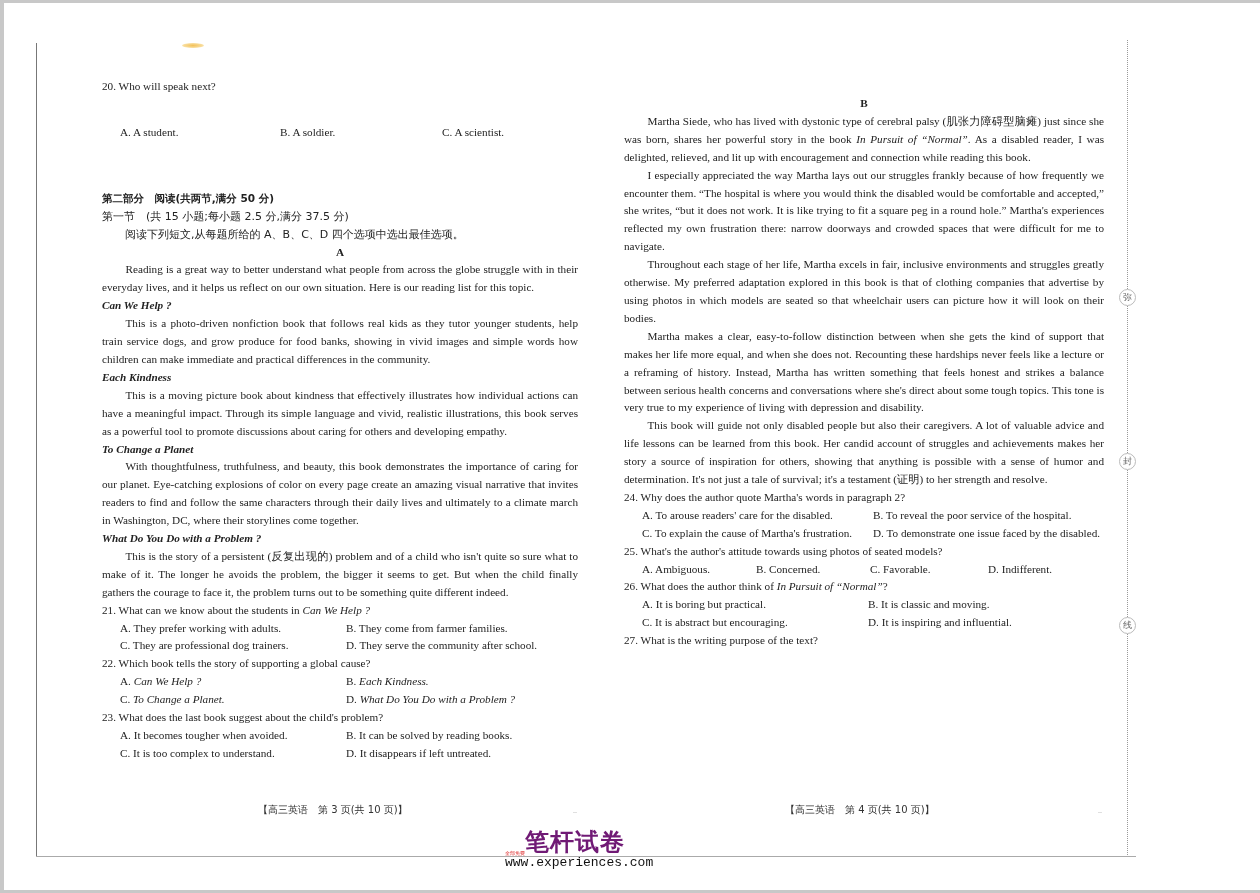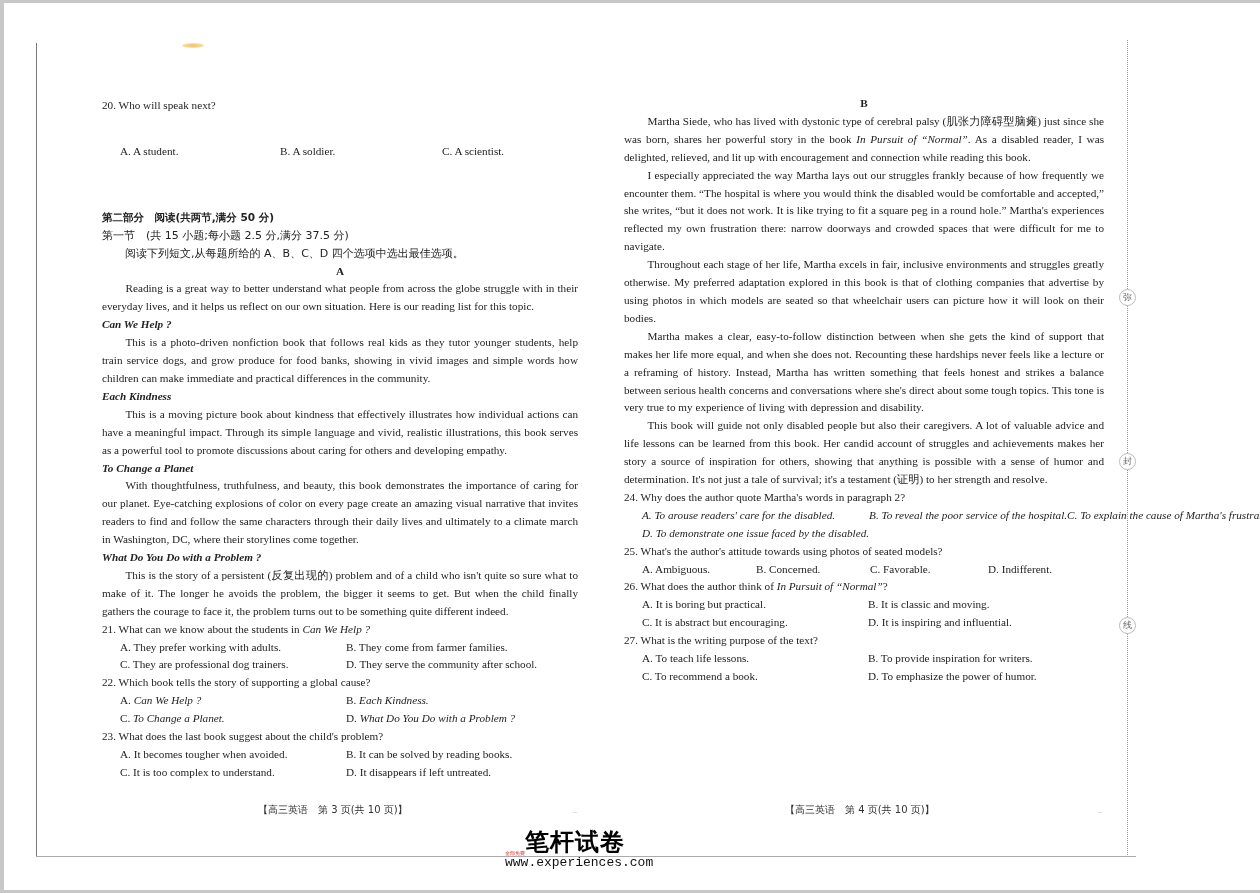"20. Who will speak next?" .col-left { top: 97px -> 78px }
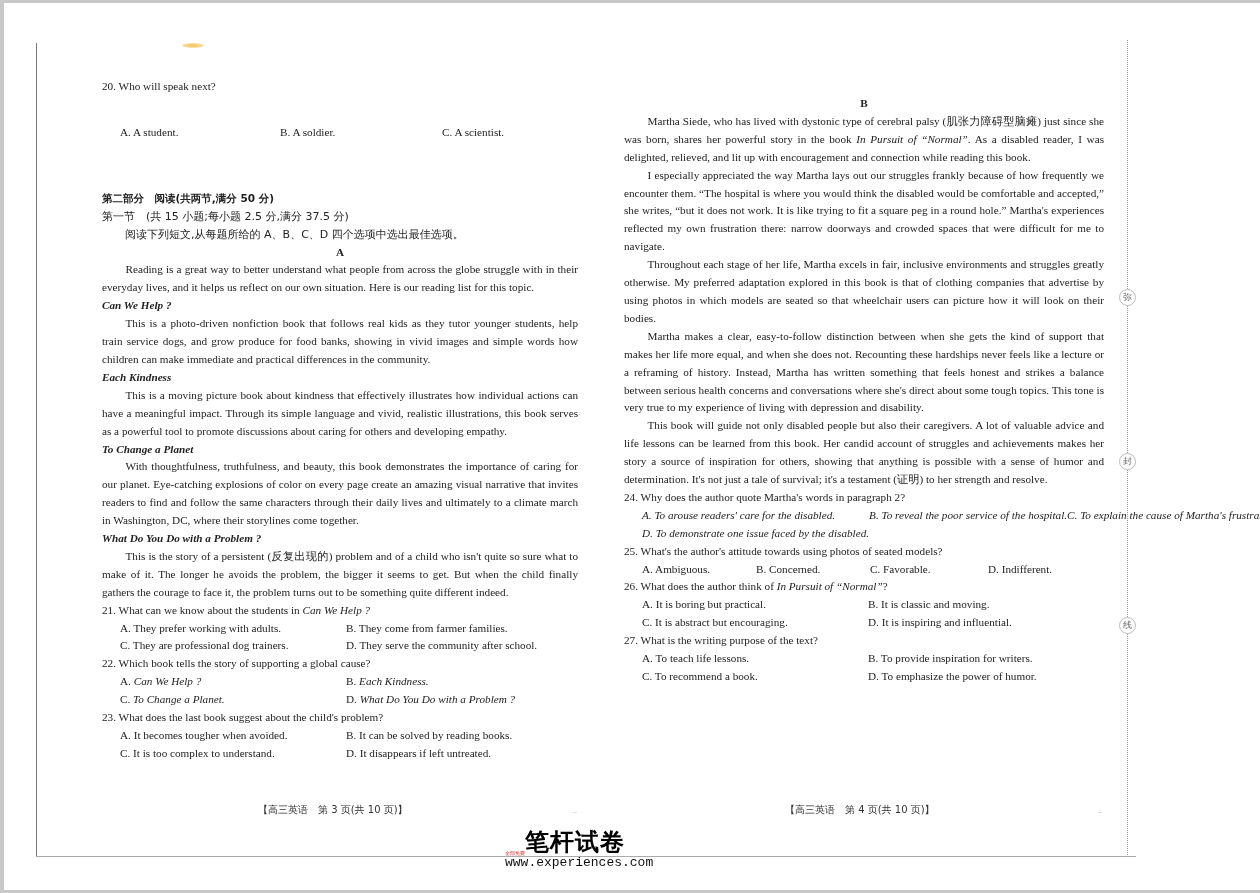"A. To arouse readers' care" .opts1 { font-style: italic -> none; grid-template-columns: 1fr 1fr 1fr -> 1fr 1fr }
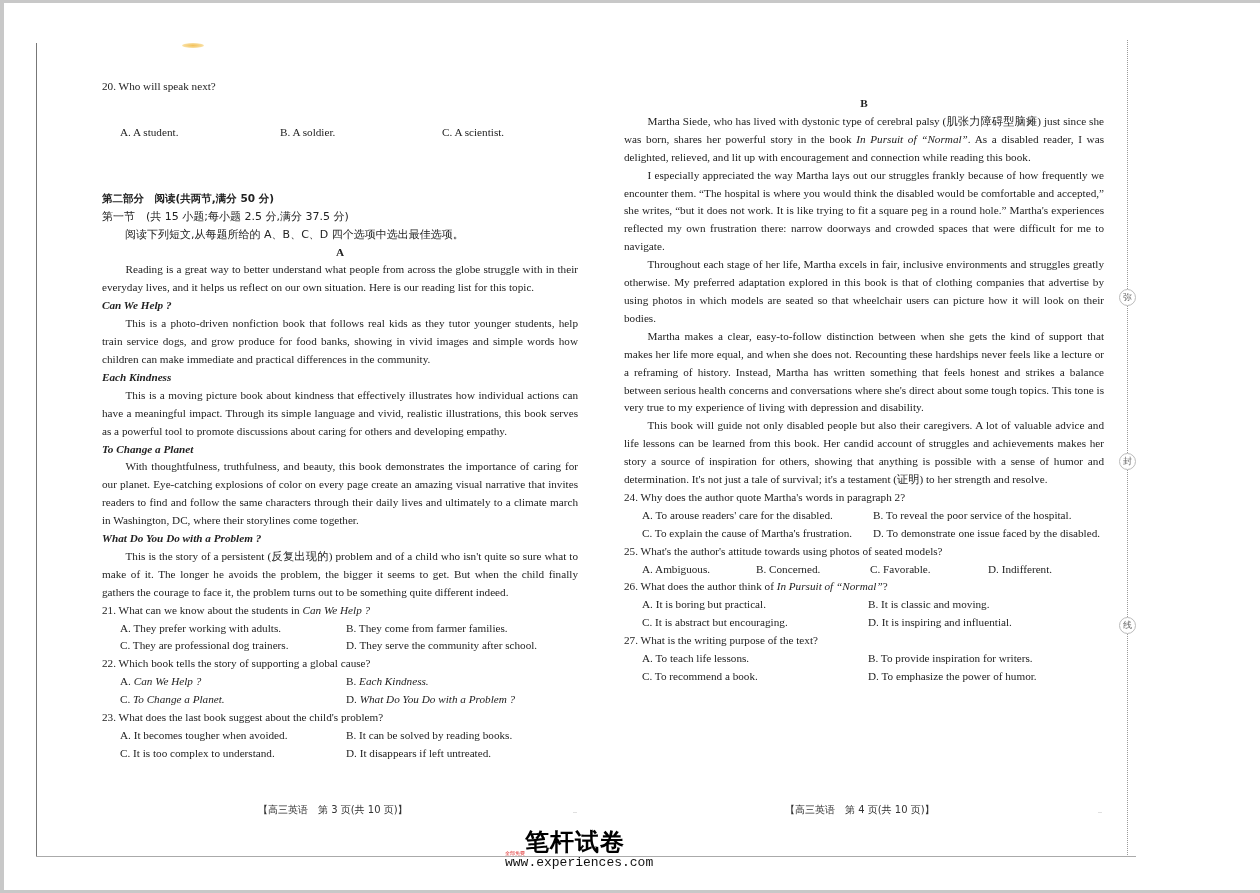"A. To teach life lessons." div.opts { html: <div> <span>A. To teach life lessons.</span> <span>B. To provide inspiration for writers.</span> <span>C. To recommend a book.</span> <span>D. To emphasize the power of humor.</span> </div> -> none }
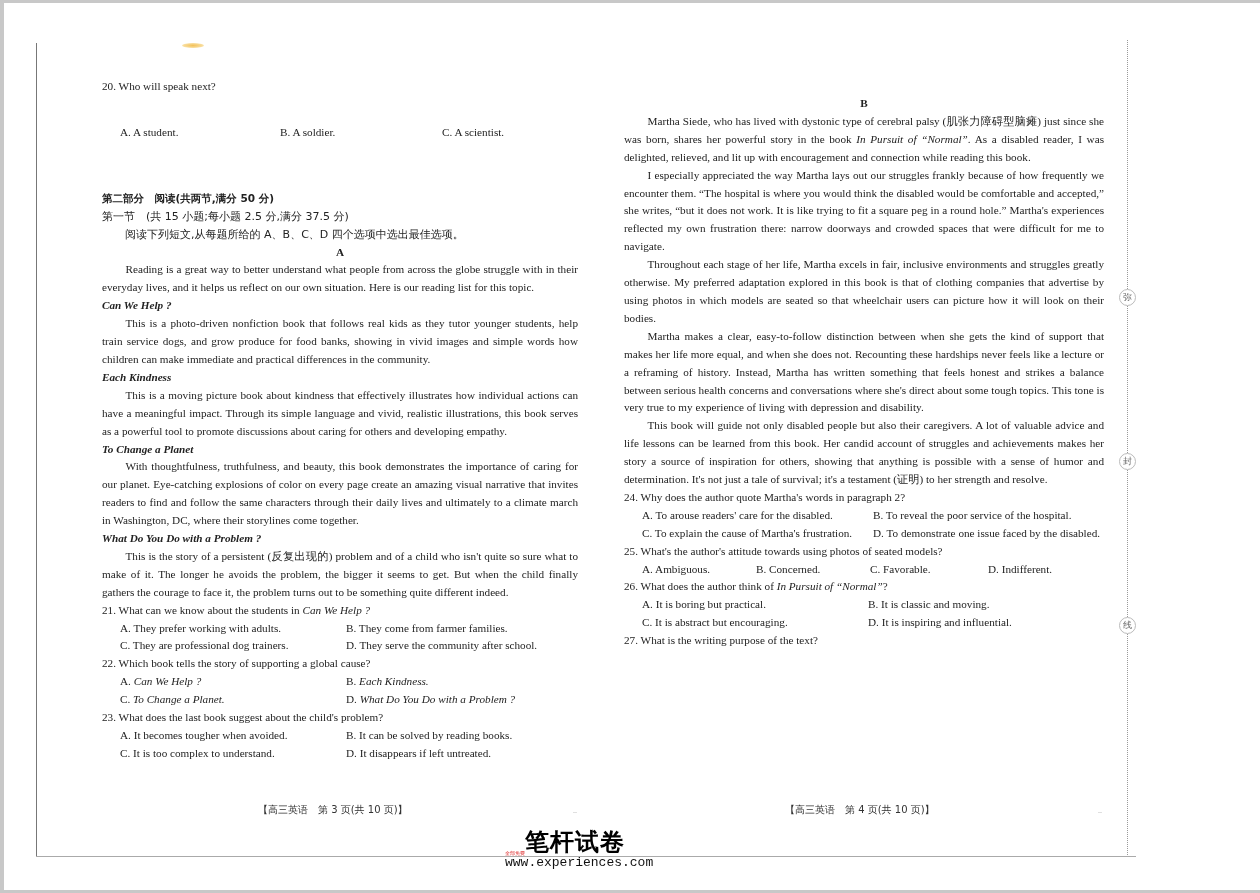"笔杆试卷" .brand { color: #000000 -> #701a75 }
